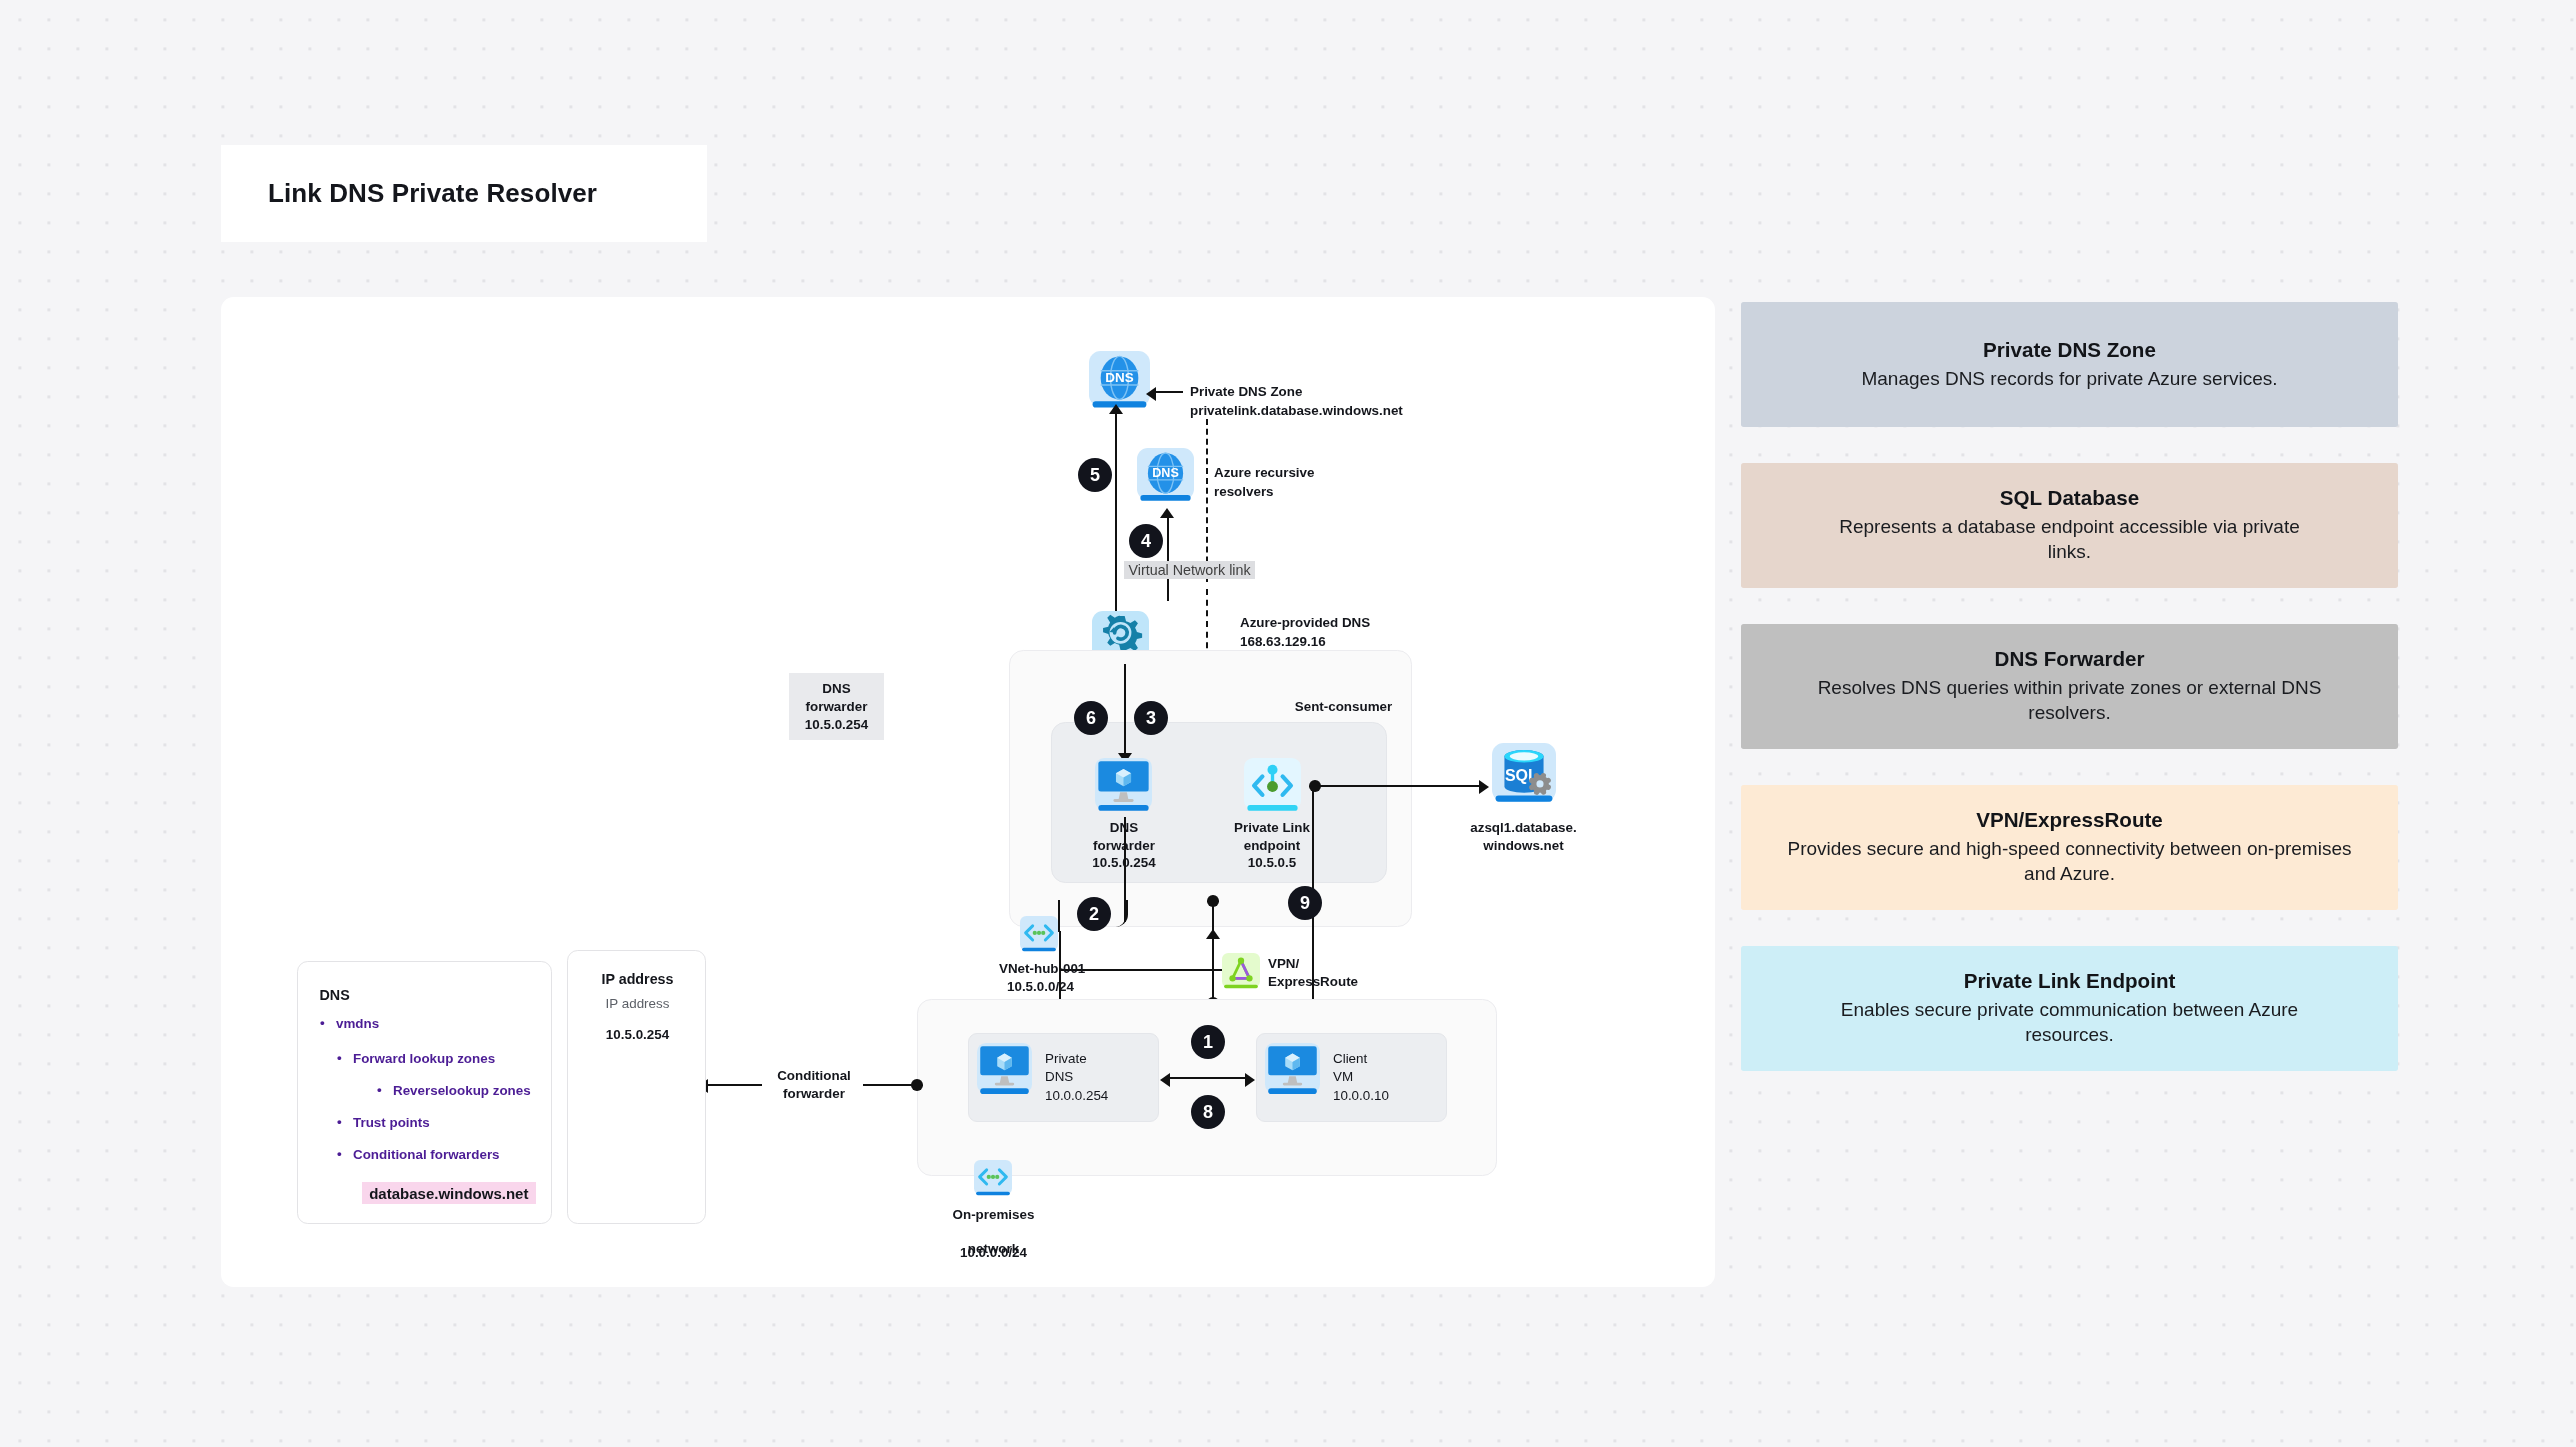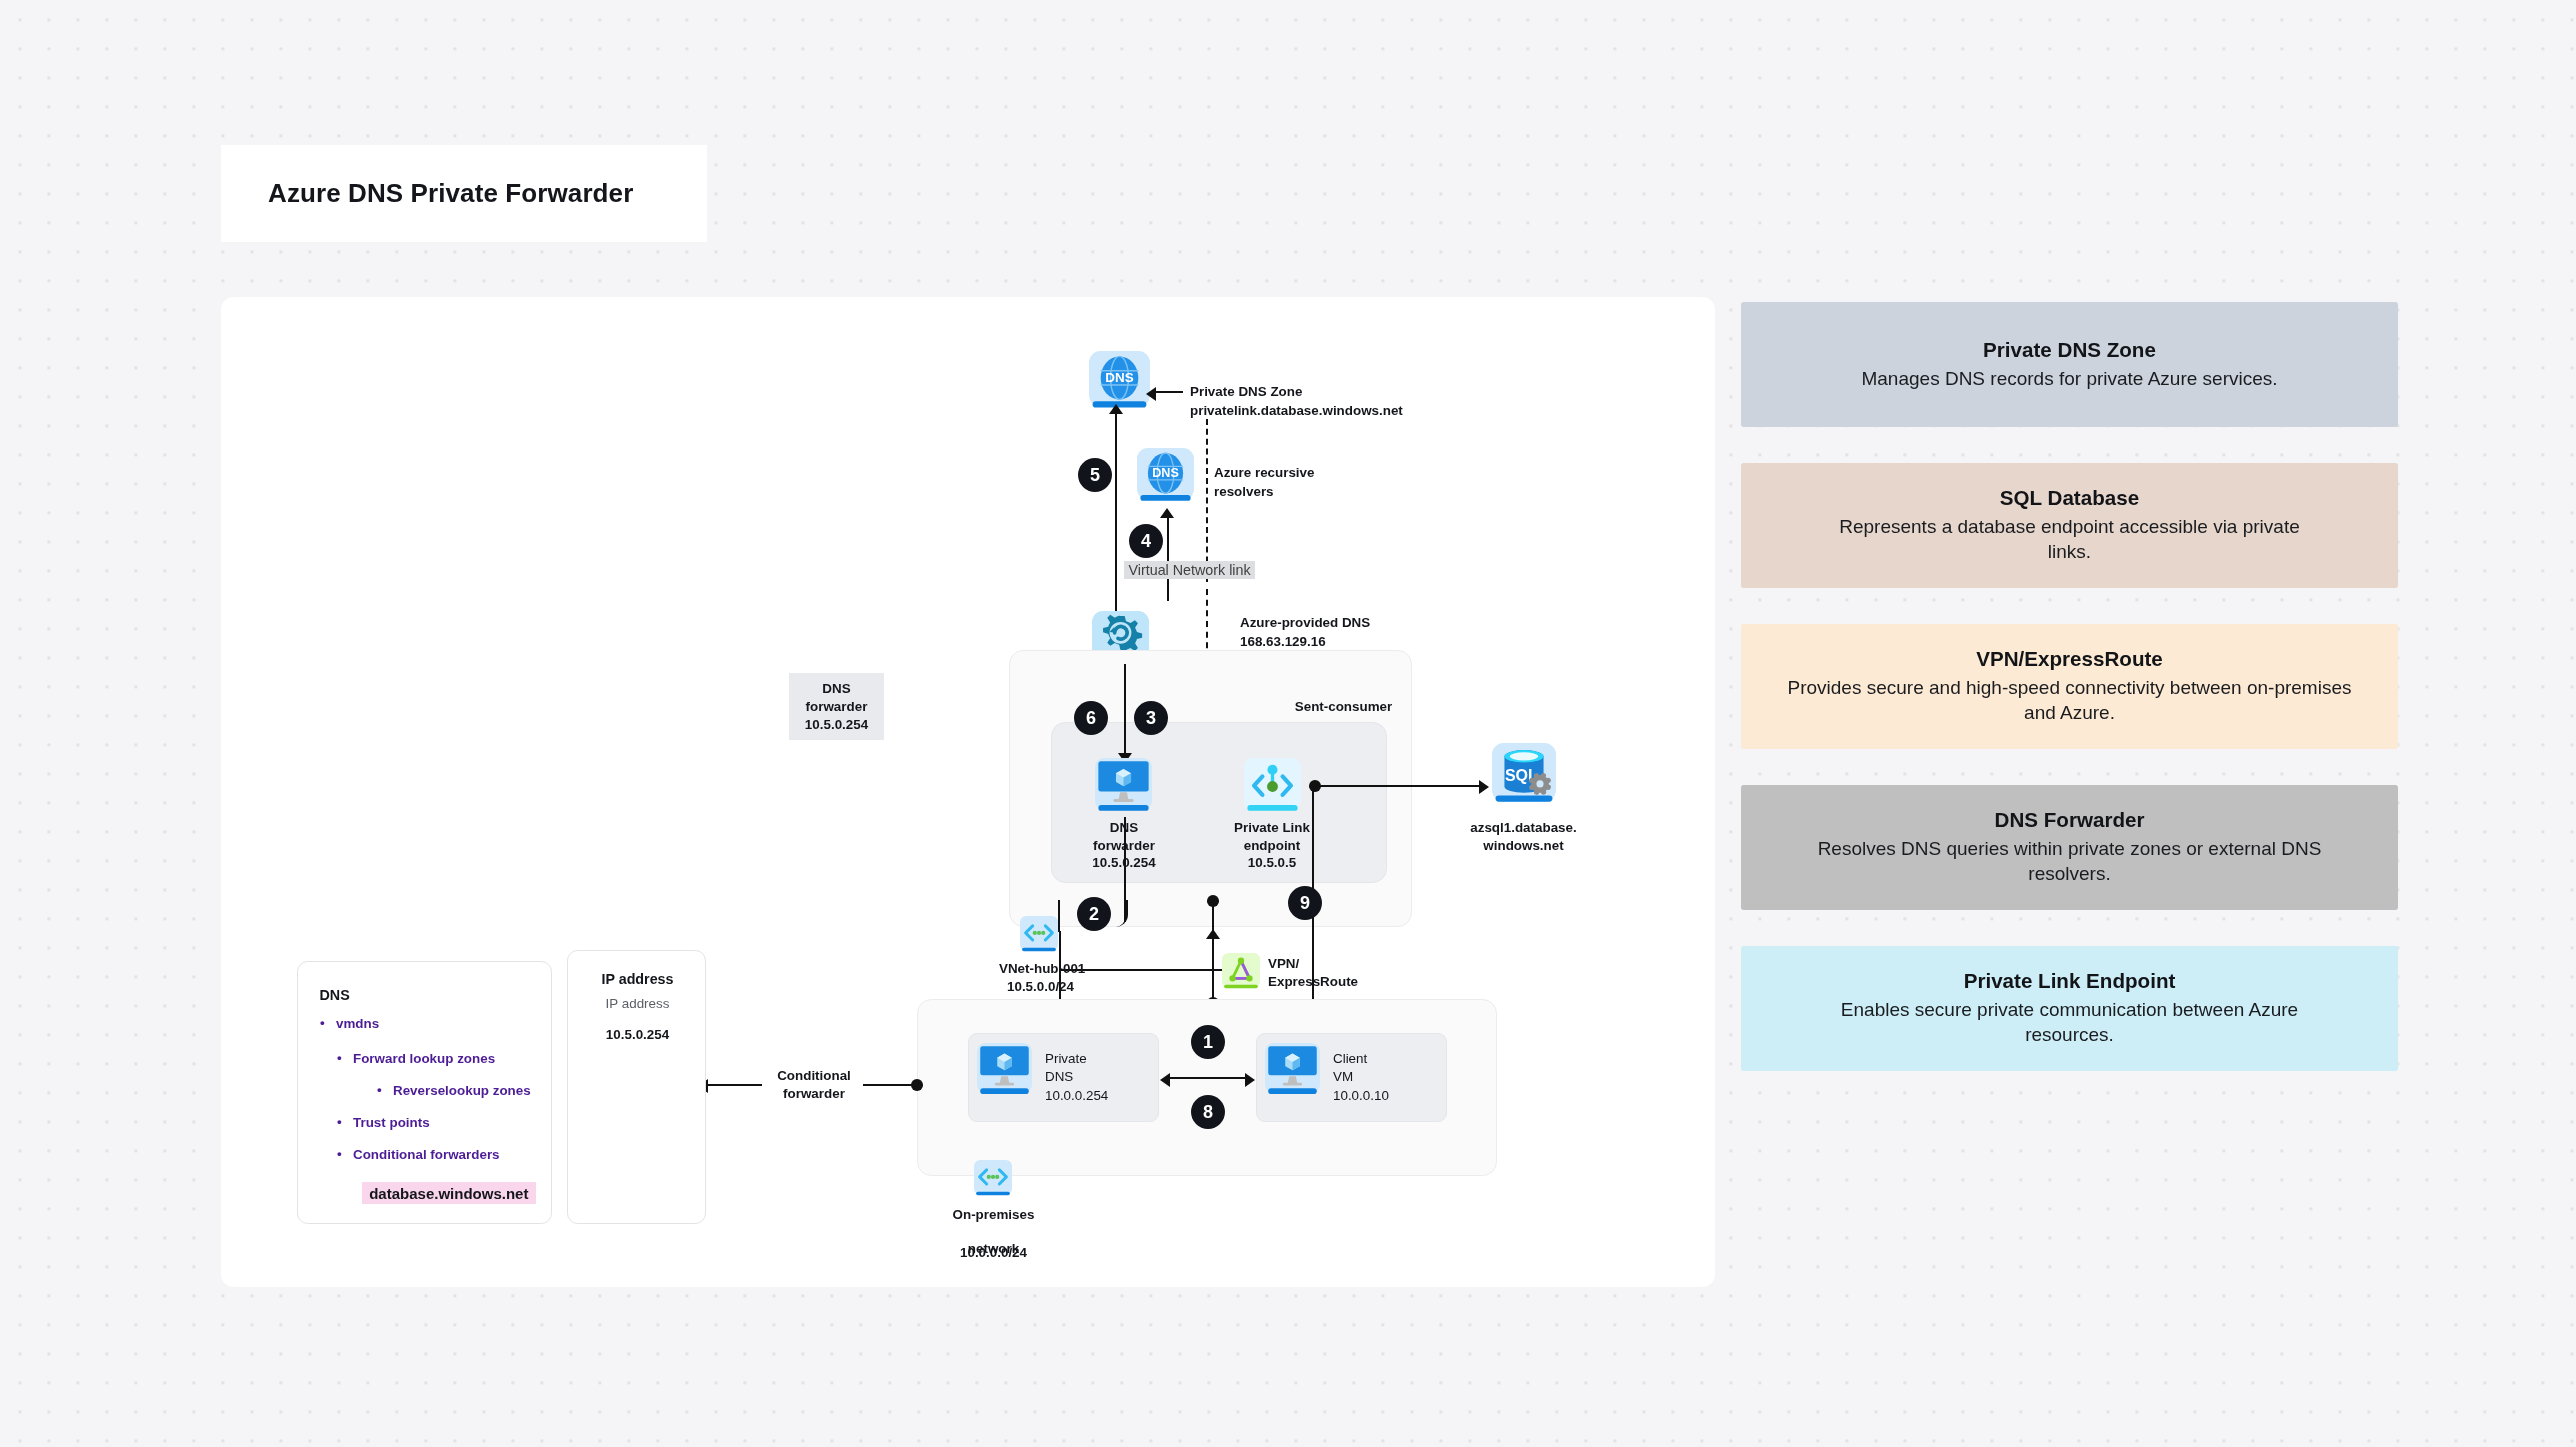"Azure DNS Private Forwarder" div.t { text: Azure DNS Private Forwarder -> Link DNS Private Resolver }
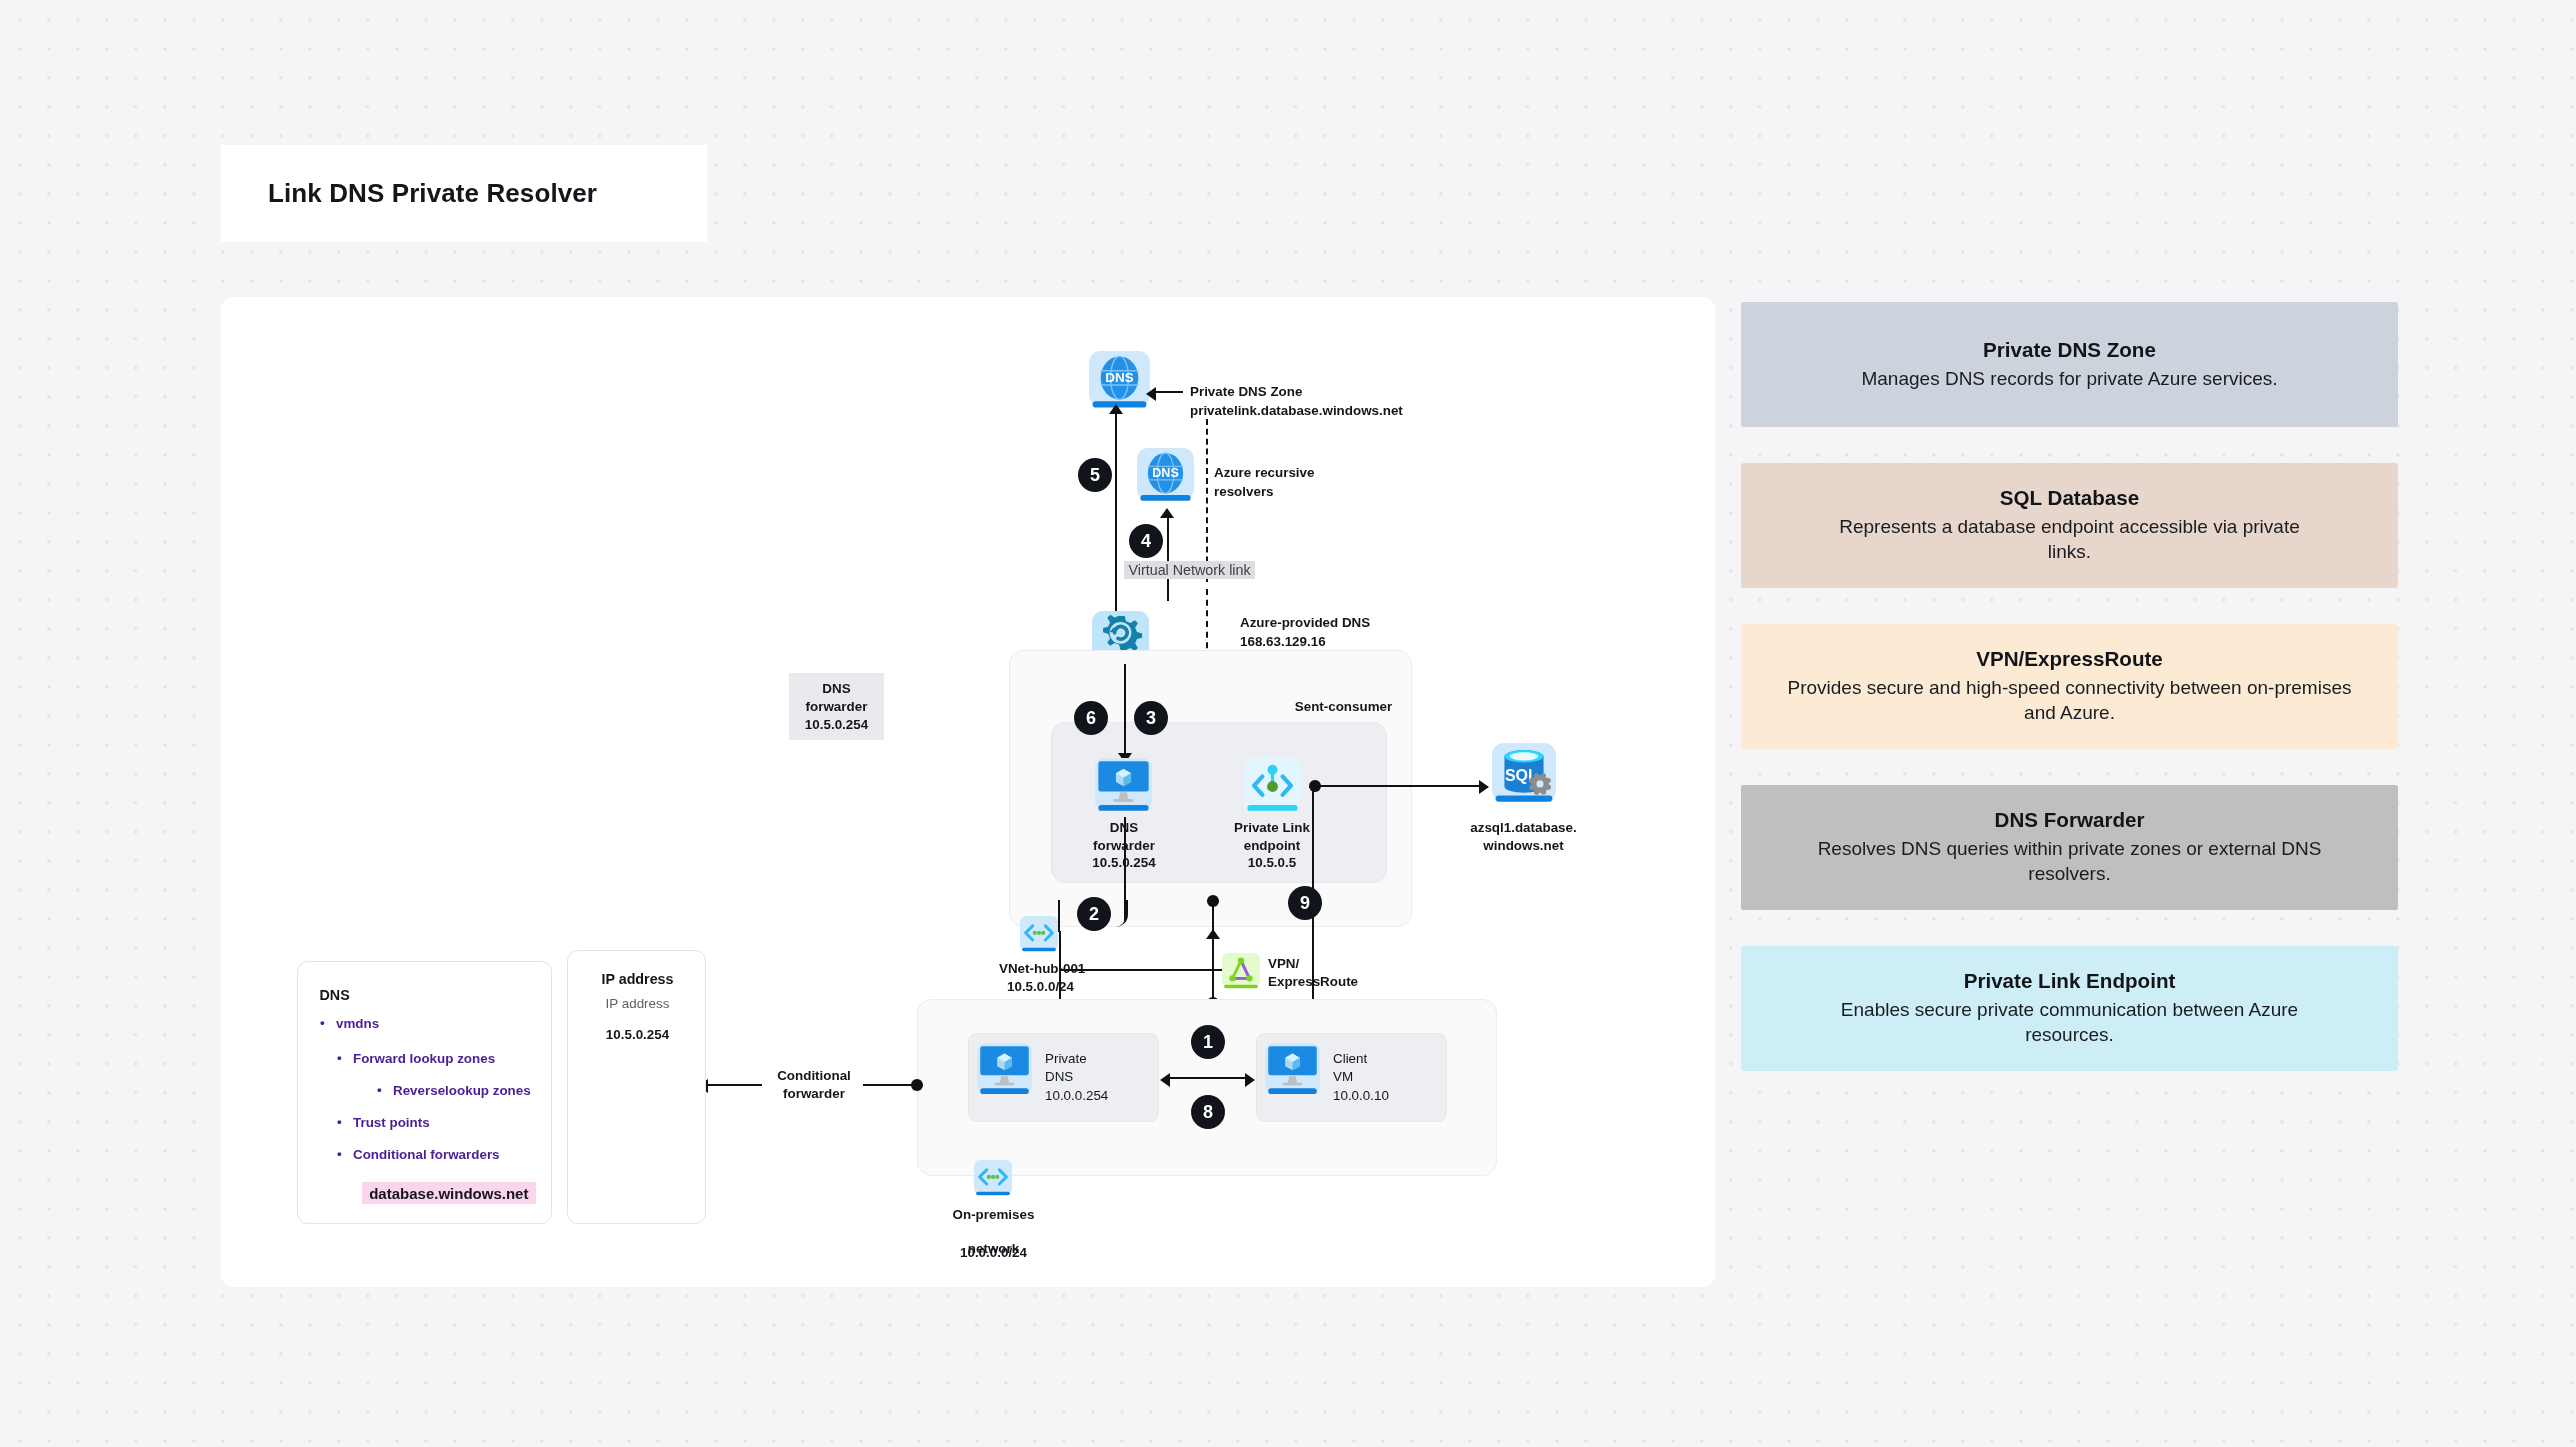"VPN/ExpressRoute" div.card { order: before "DNS Forwarder" -> after "DNS Forwarder" }
